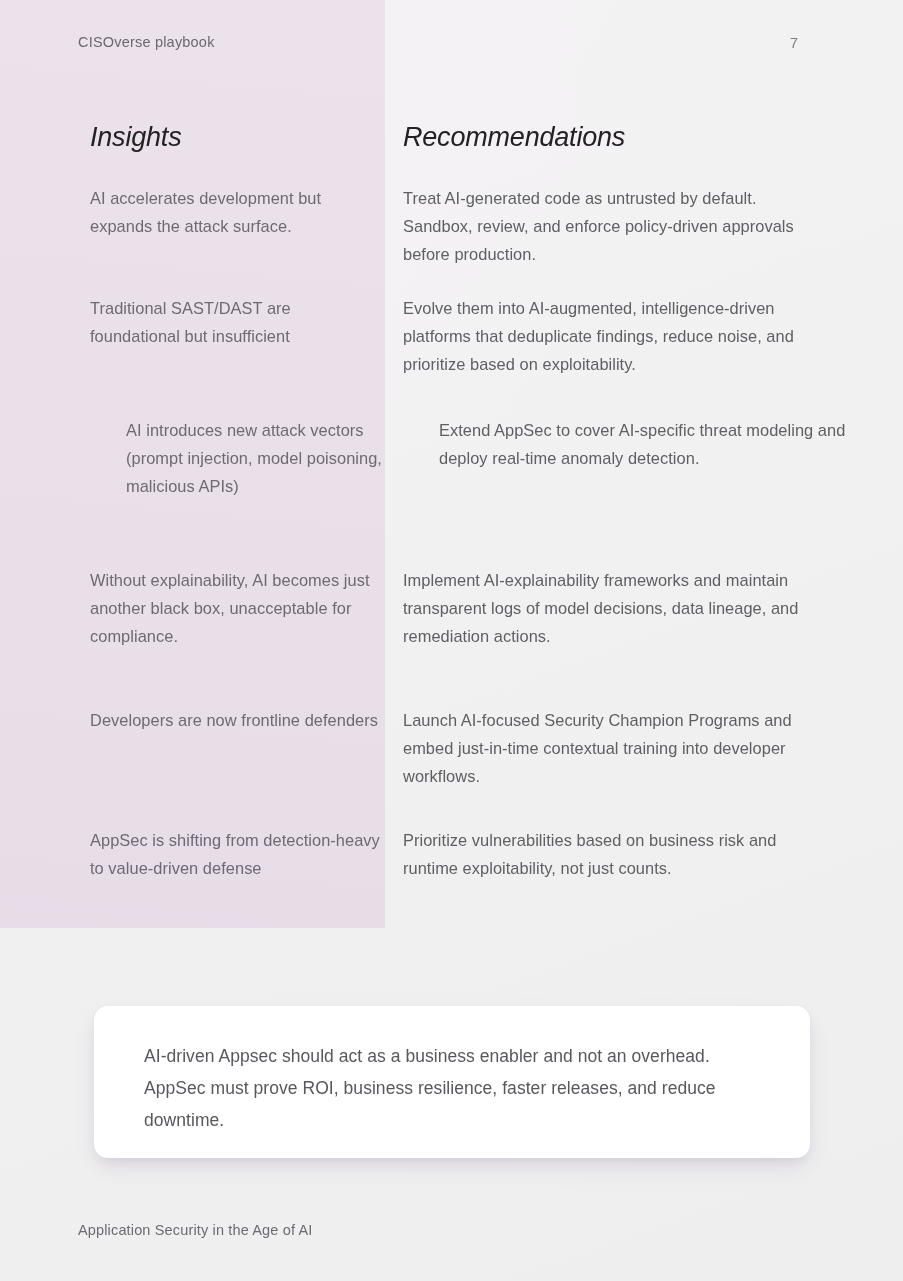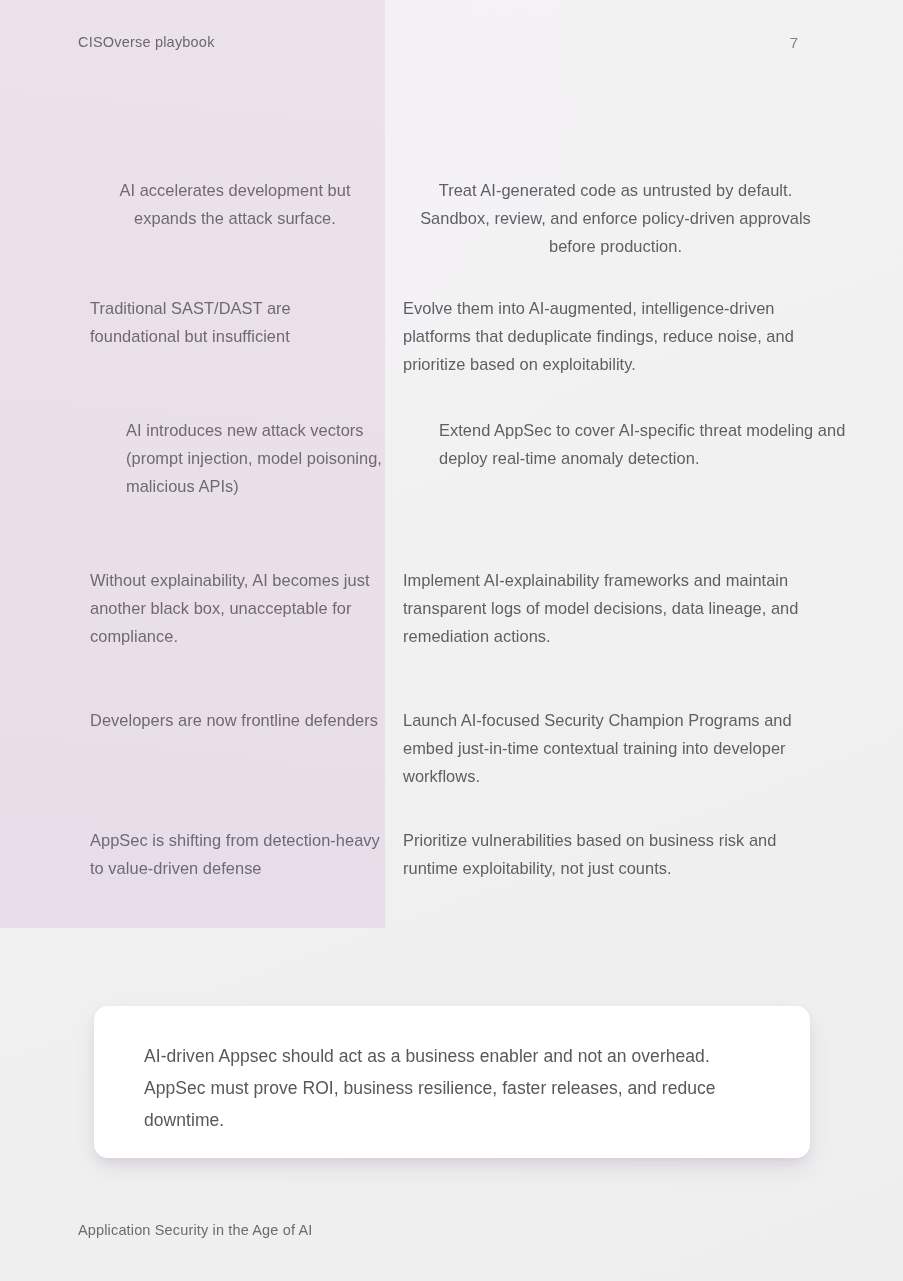"Insights" div.headings { html: none -> <div> <div>Insights</div> <div>Recommendations</div> </div> }
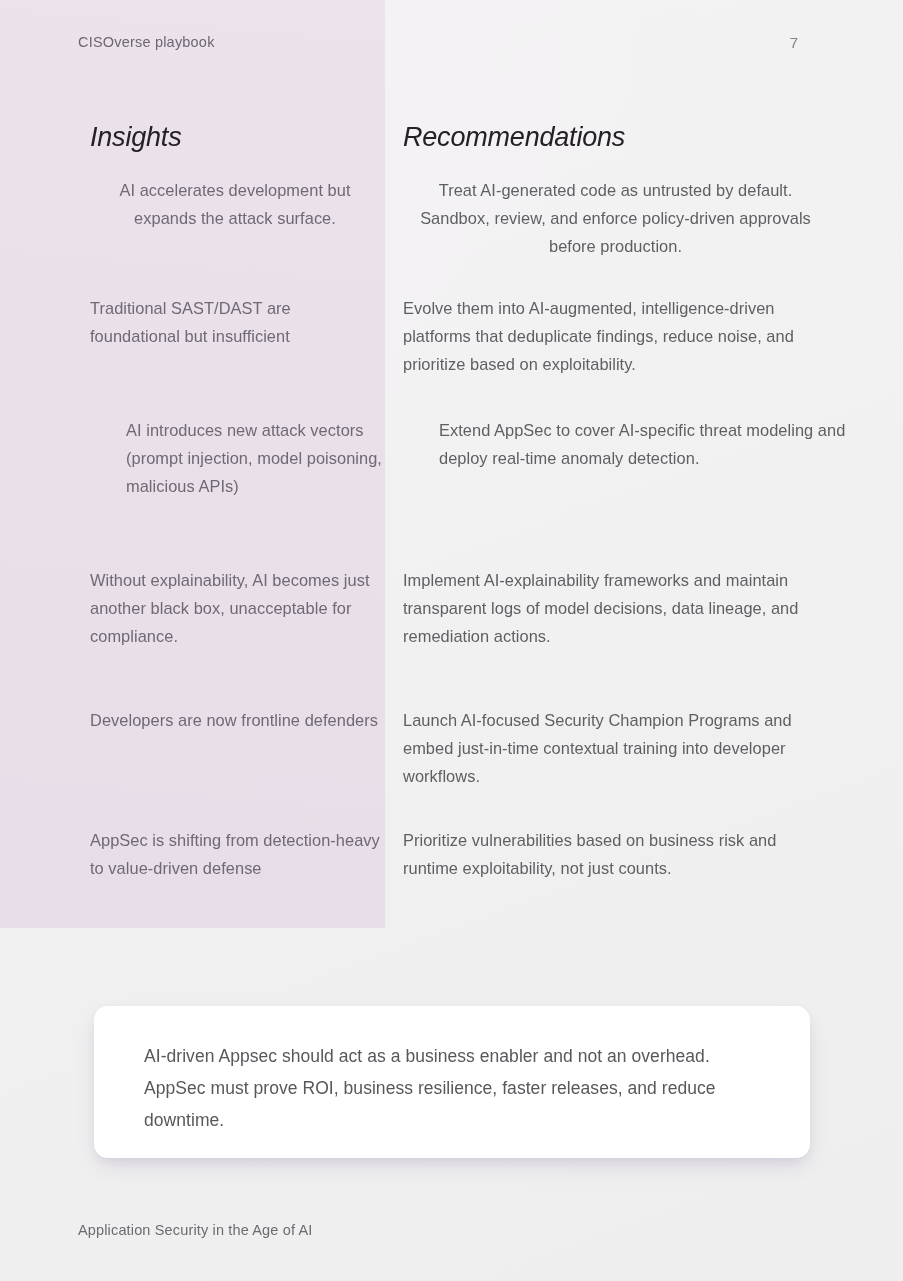"AI accelerates development but expands" div.row { text-align: center -> none; top: 0px -> 8px }
